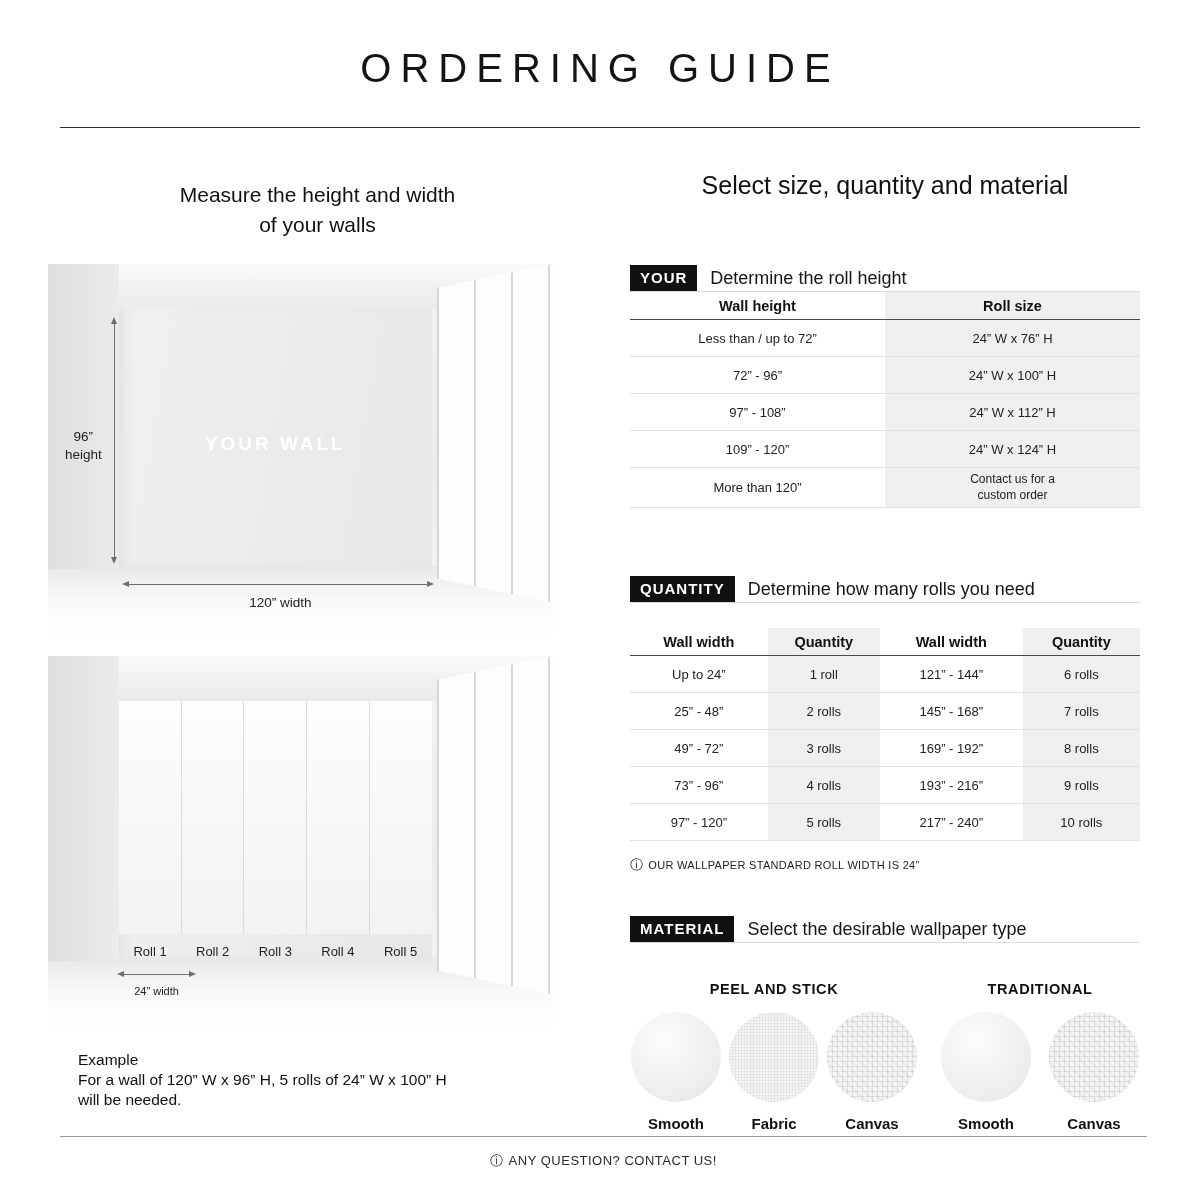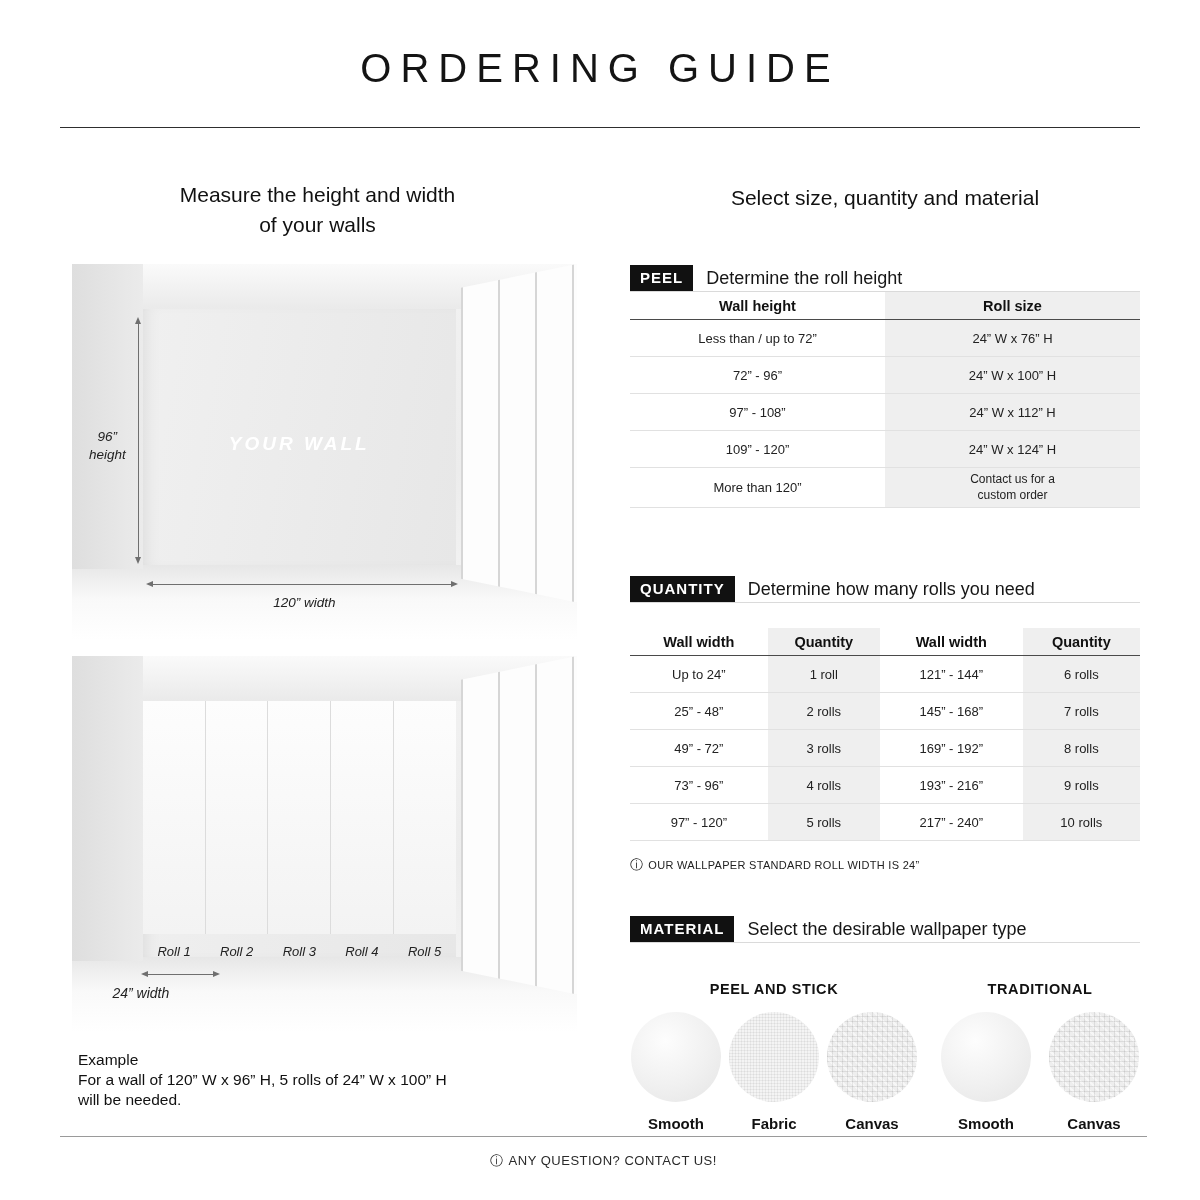"Select size, quantity and material" .right-heading { font-size: 21px -> 25px; top: 186px -> 171px }
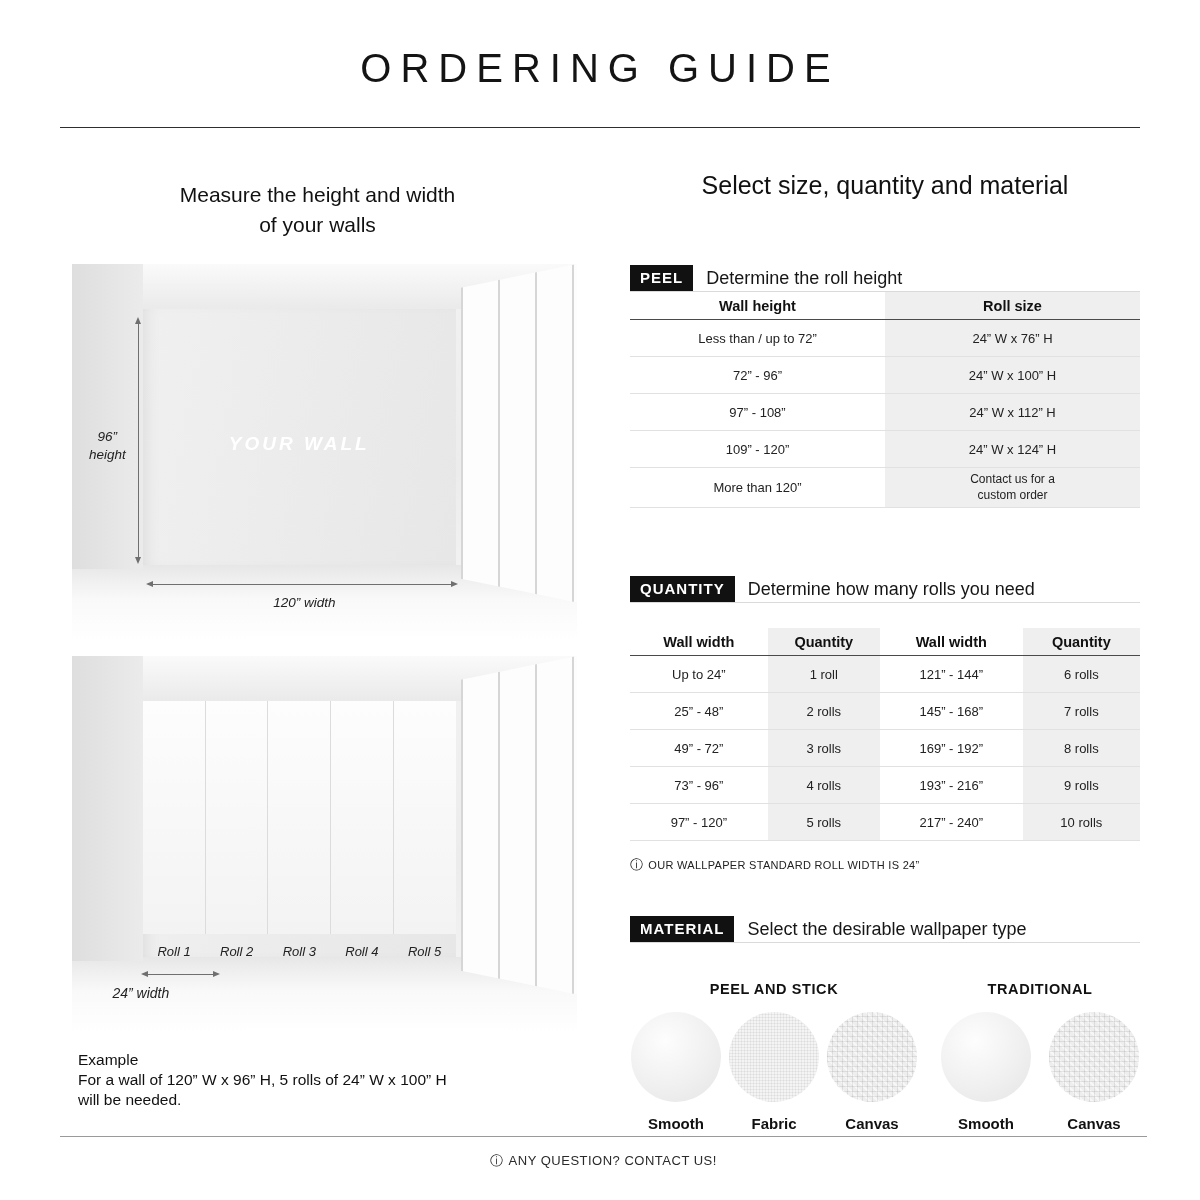"PEEL" span.badge { text: PEEL -> YOUR }
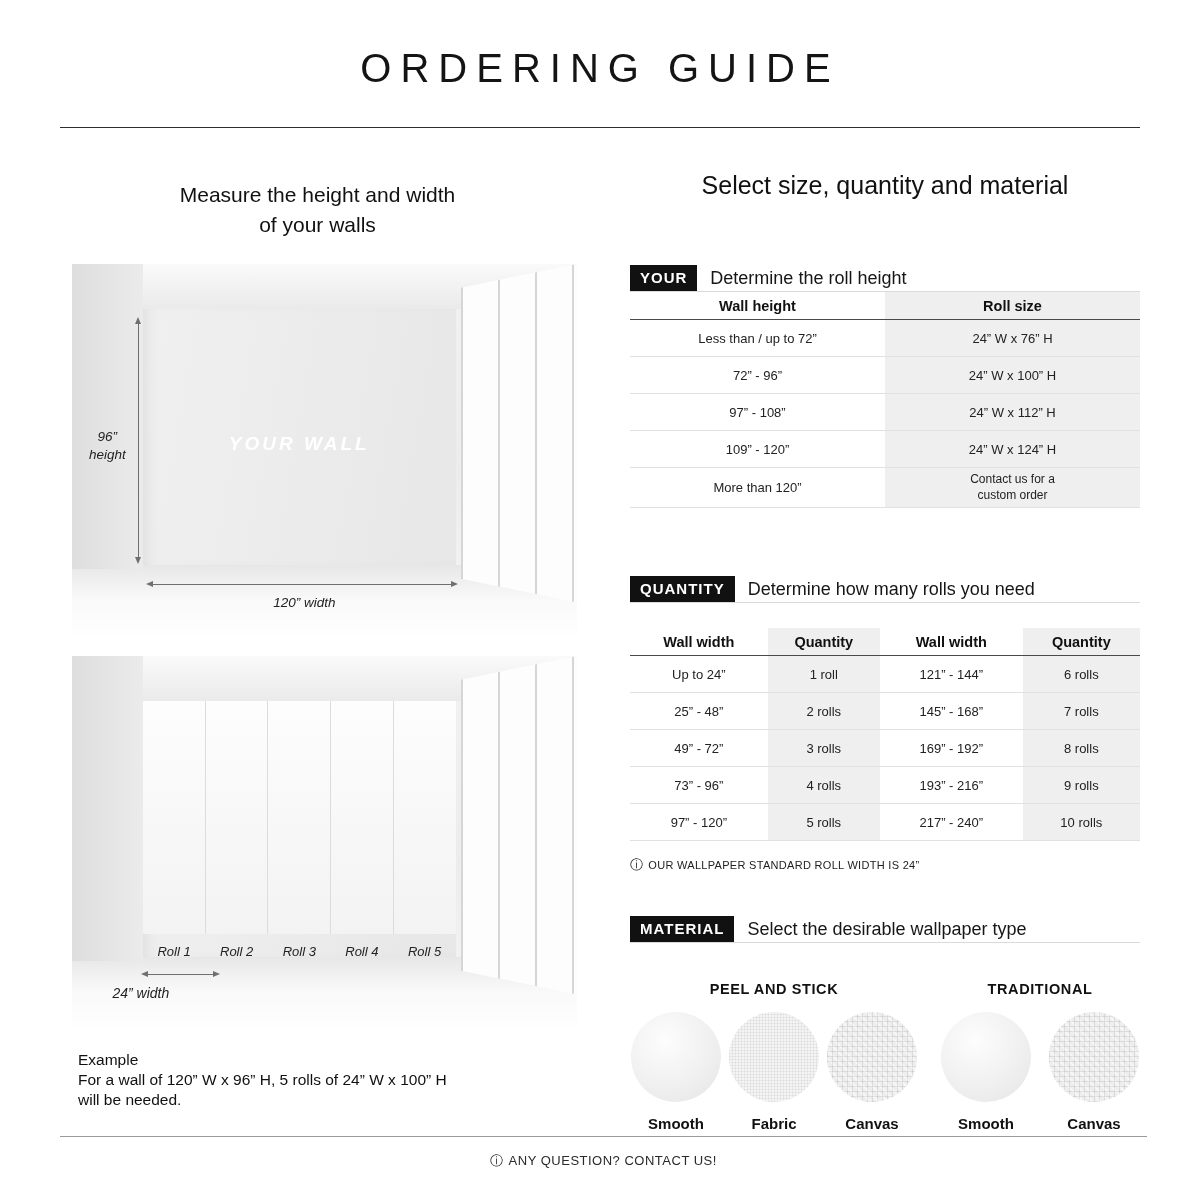"96”" .room { font-style: italic -> none; left: 72px -> 48px }
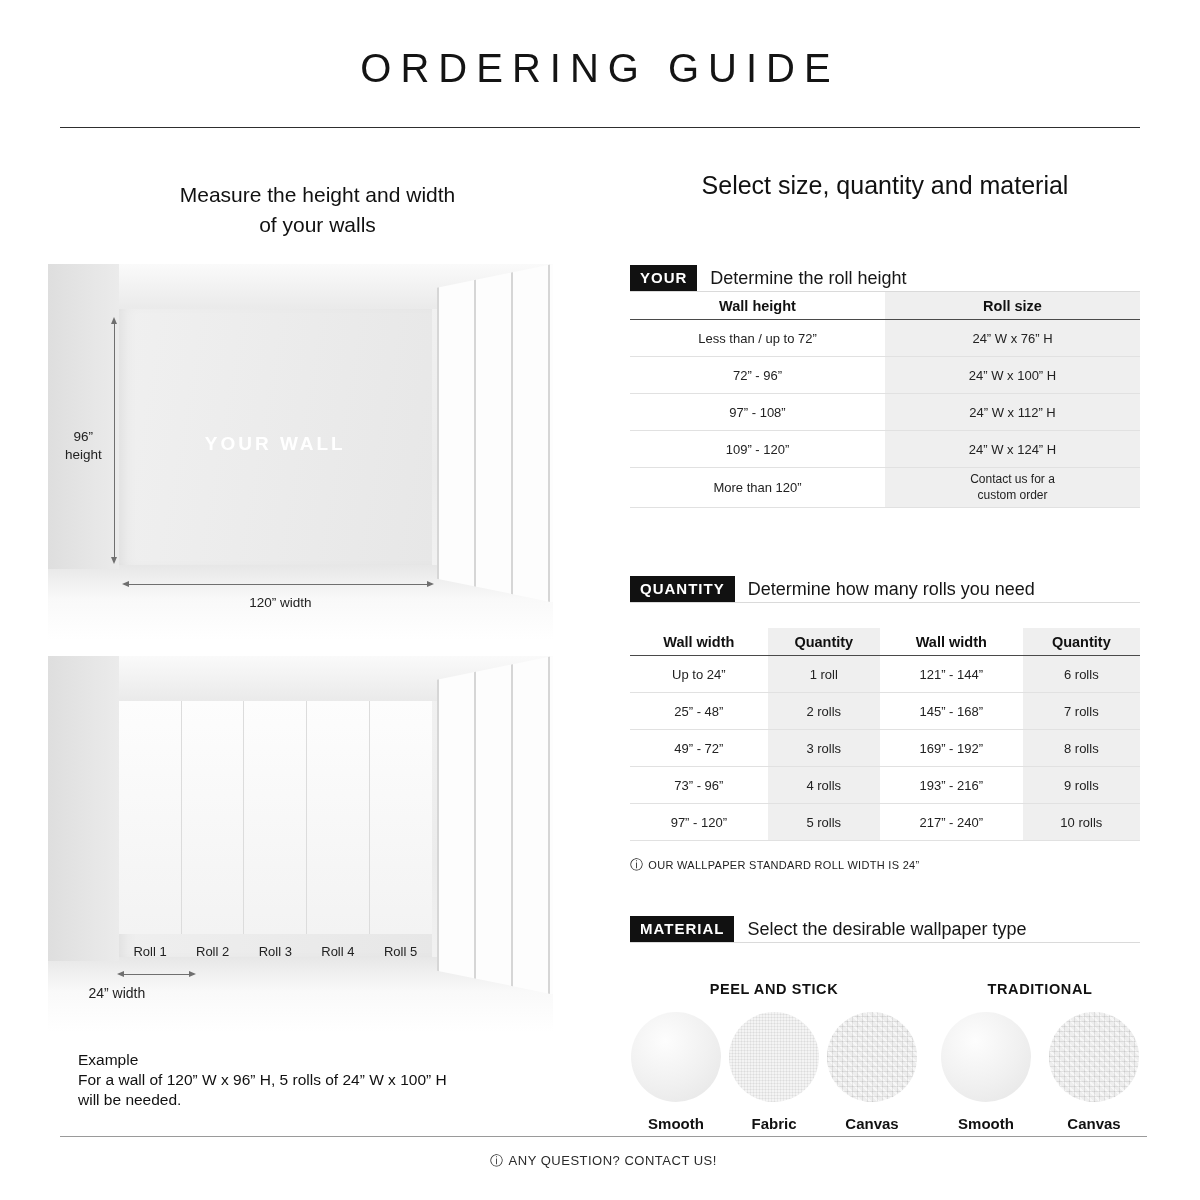"24” width" .dim-w24-label { font-size: 14px -> 11px; text-align: none -> center }
